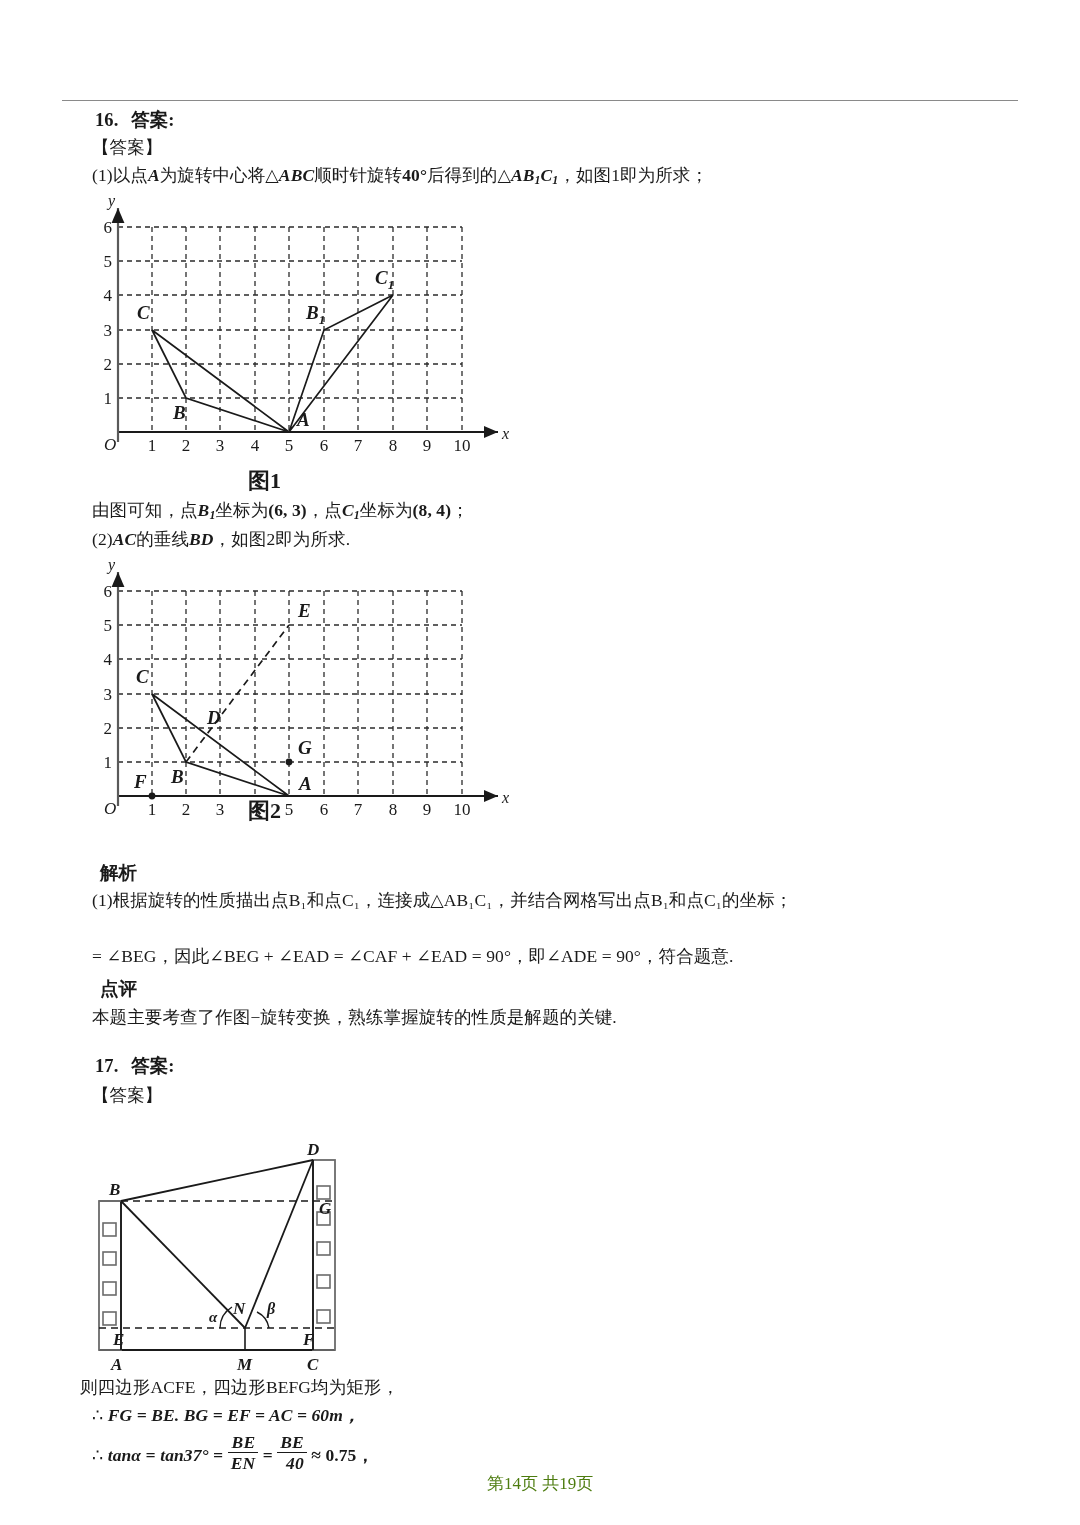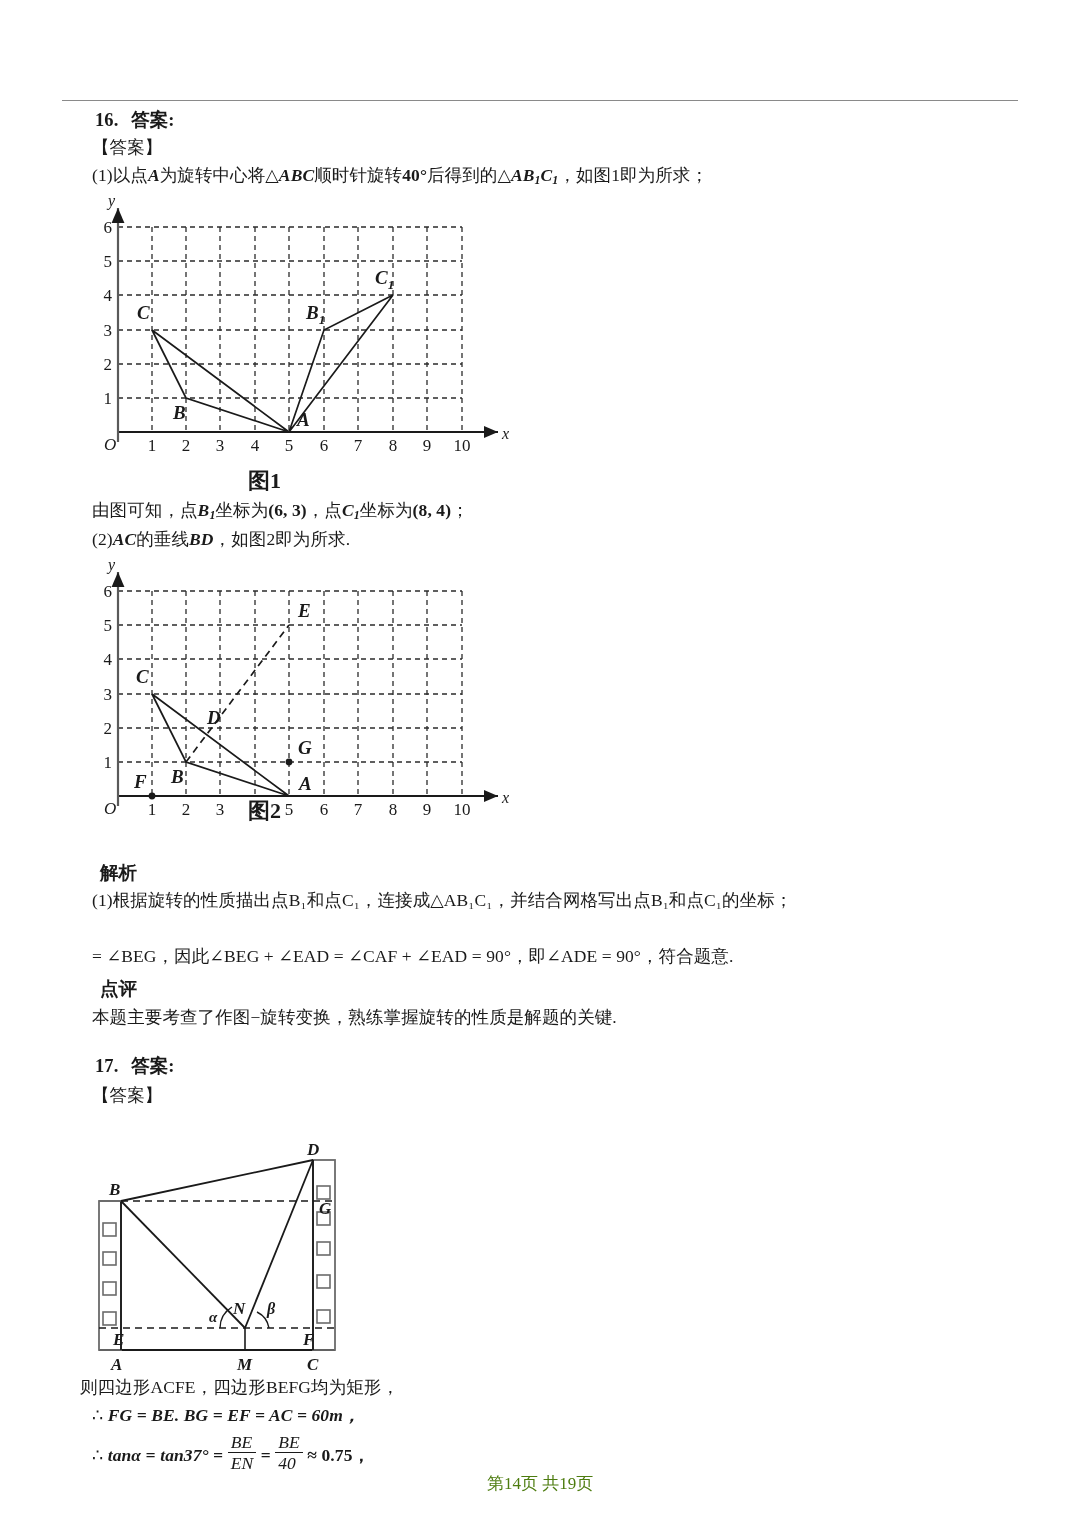"BE" .frac { font-weight: normal -> bold; text-align: left -> right }
